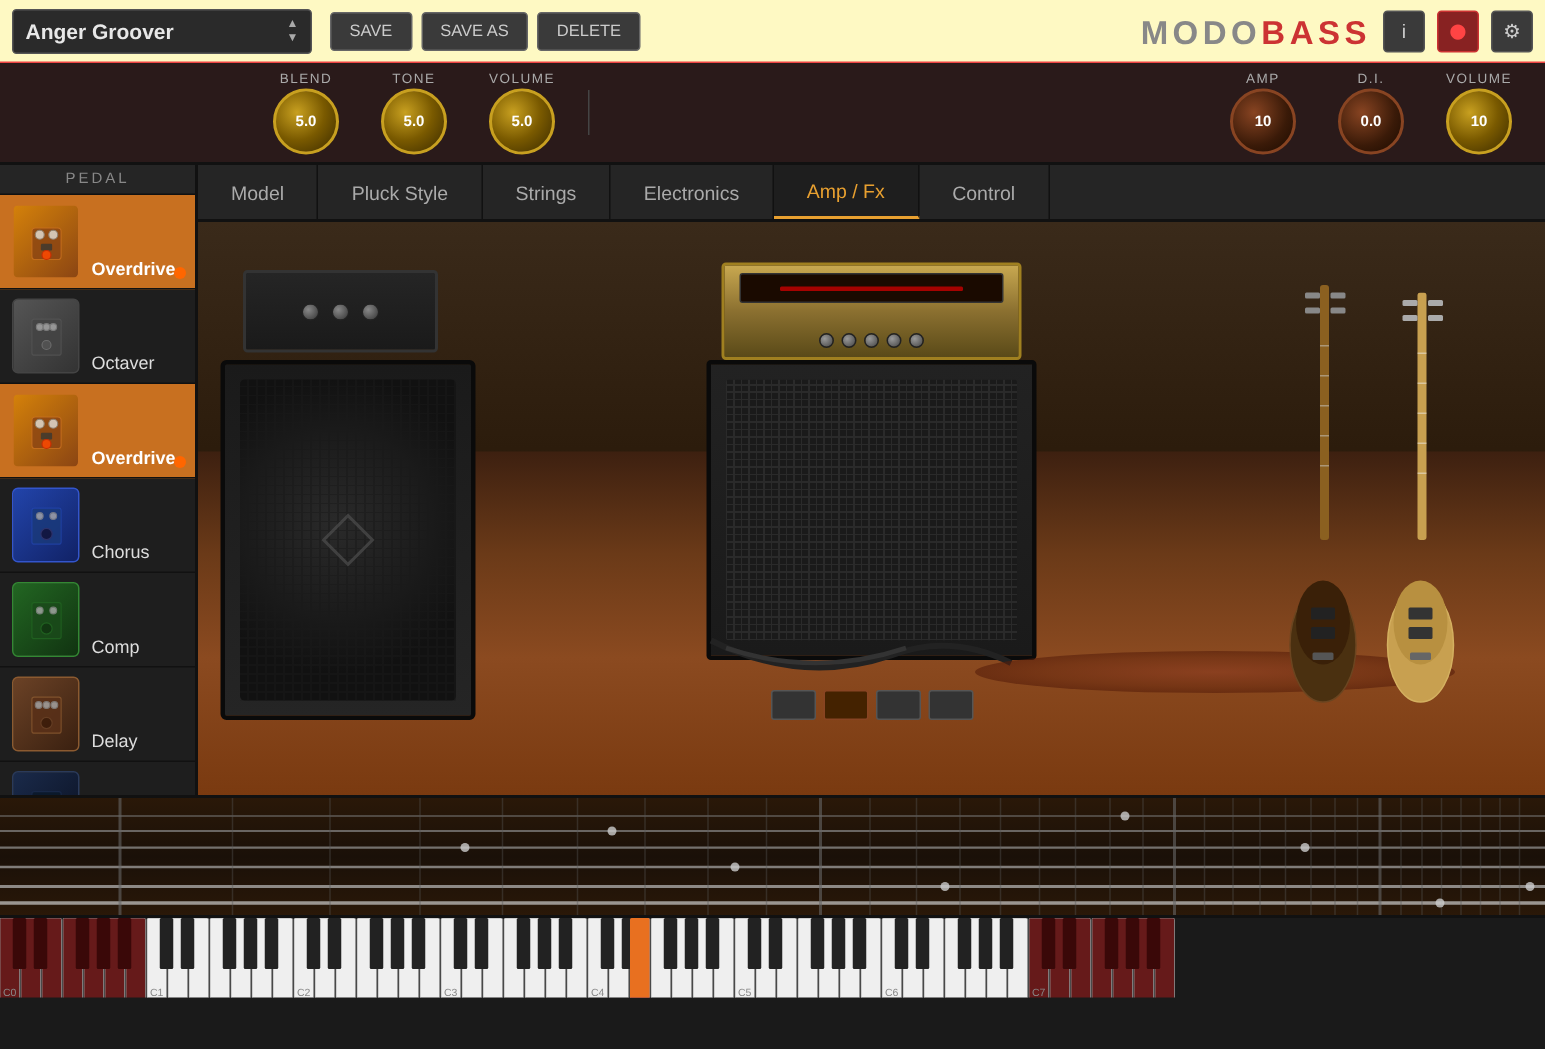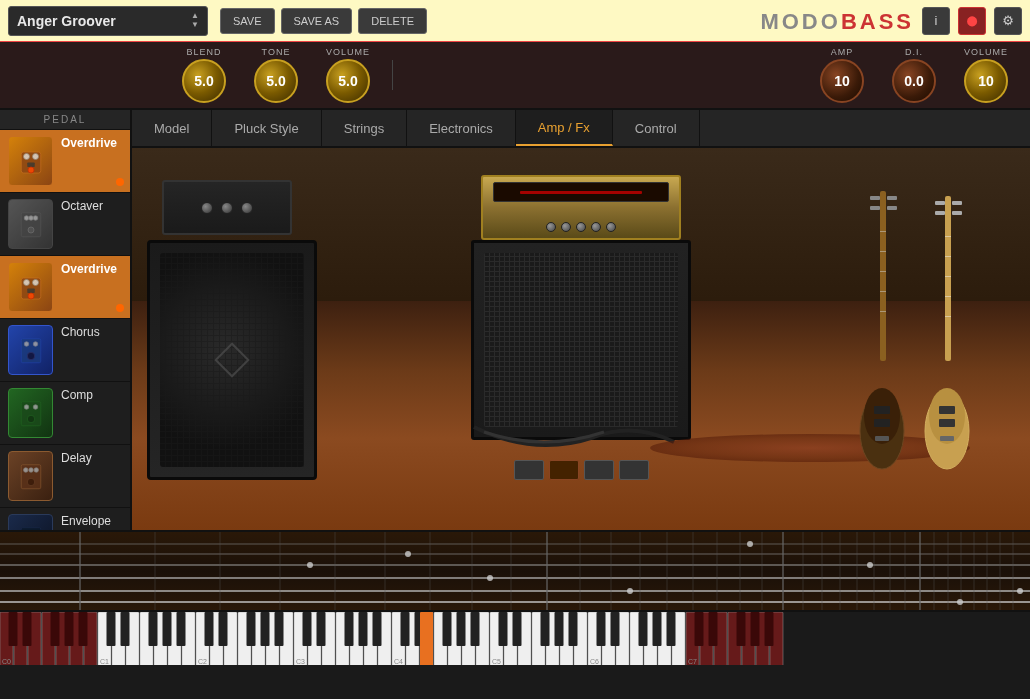"5.0" .knob-large .knob-value { font-size: 14px -> 10px }
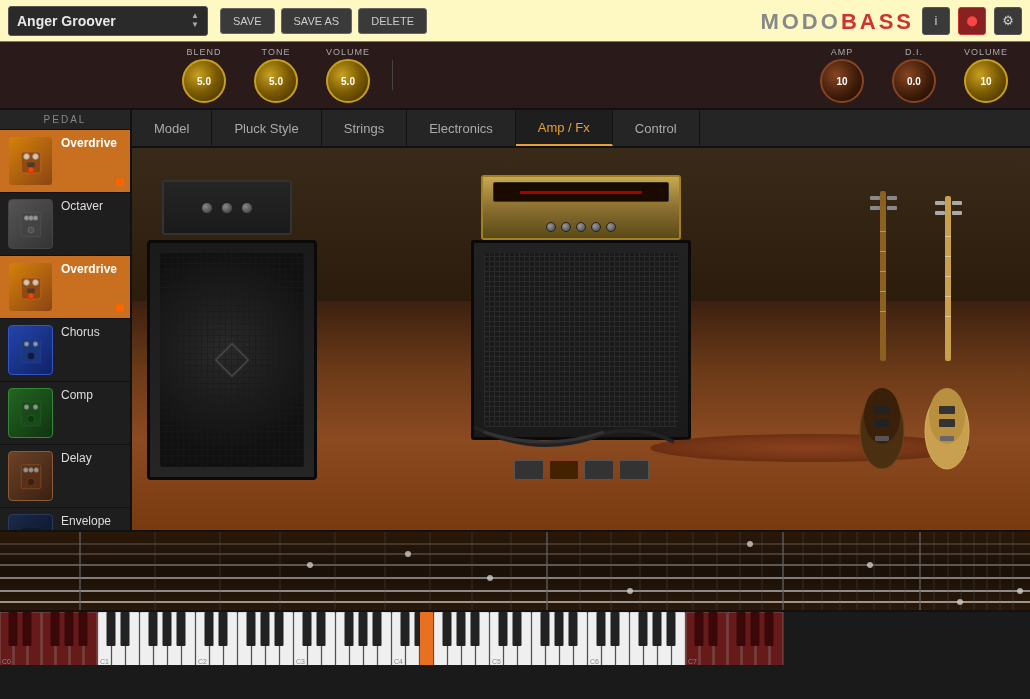"Overdrive" .pedal-item { align-items: flex-start -> flex-end }
